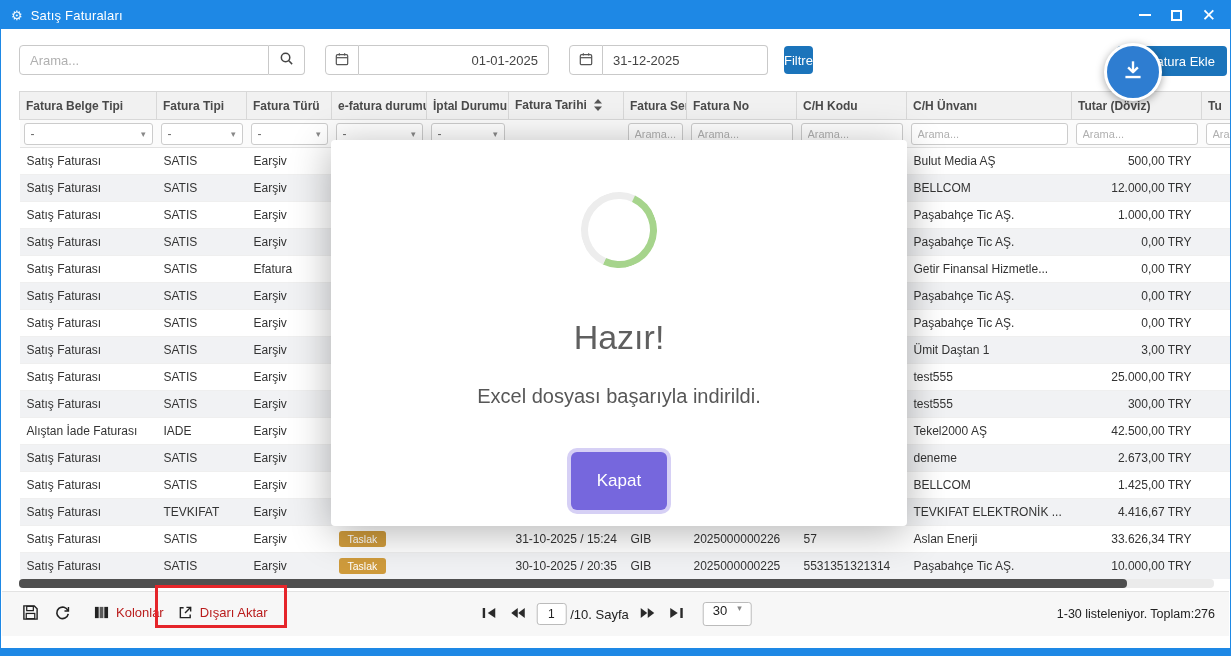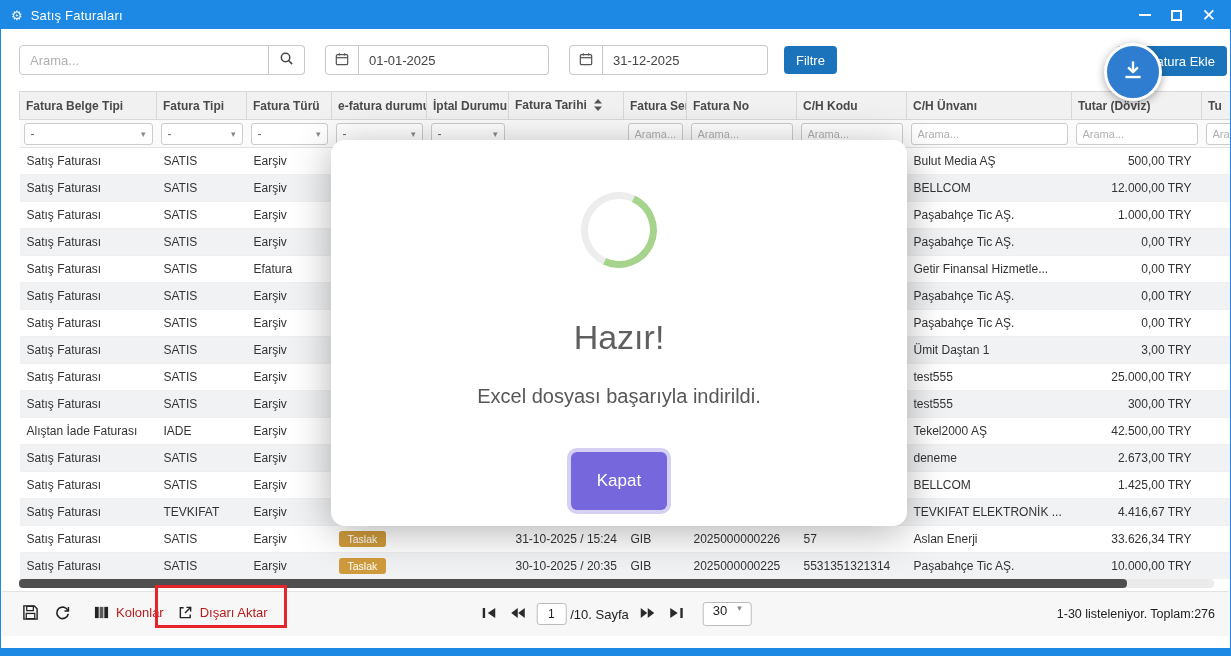"01-01-2025" .date-from { text-align: none -> right }
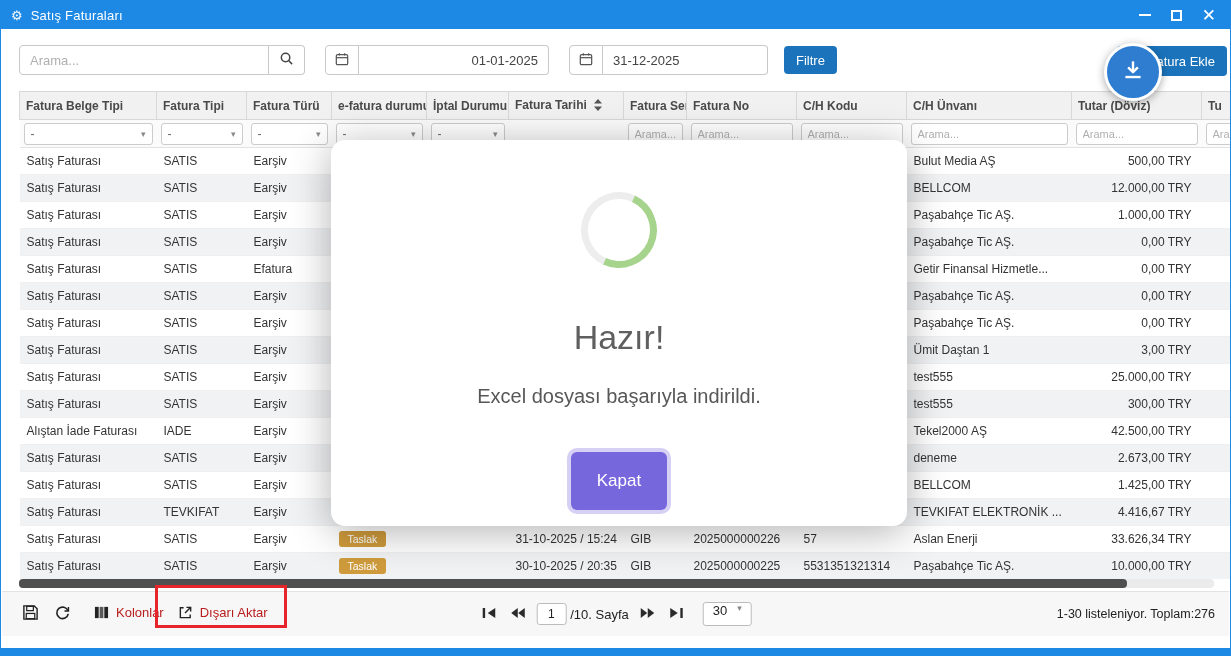"Filtre" .filtre-btn { padding: 0 12px -> 0 0 }
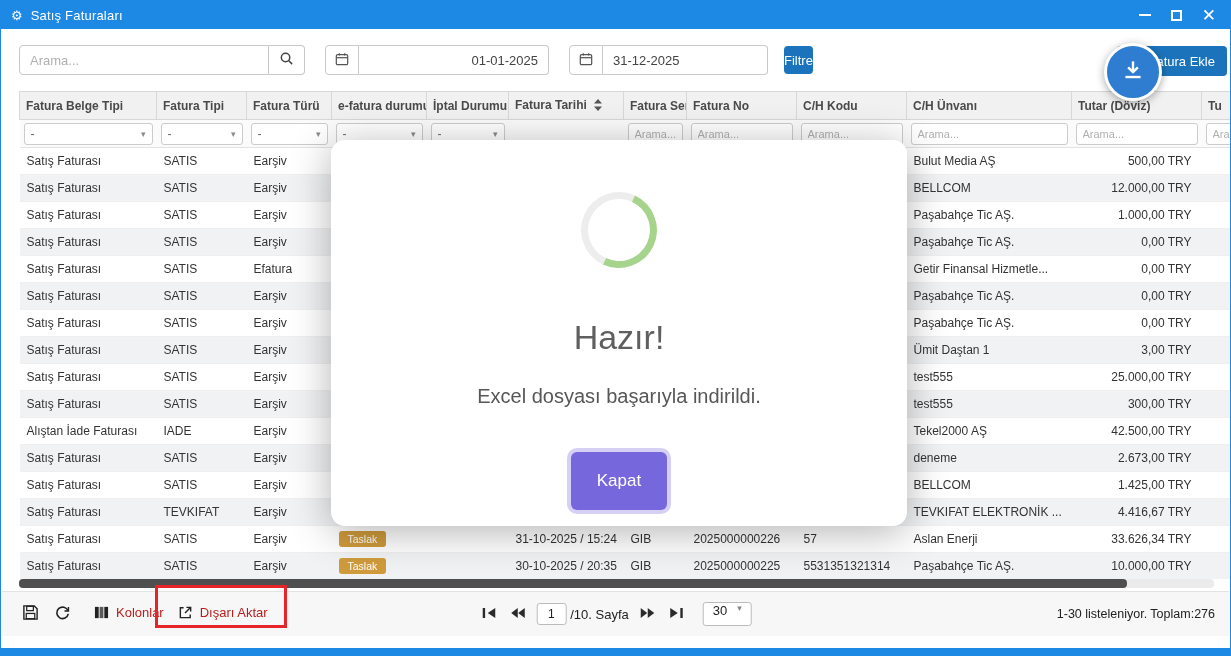"Hazır!" .modal { border-radius: 14px -> 4px }
